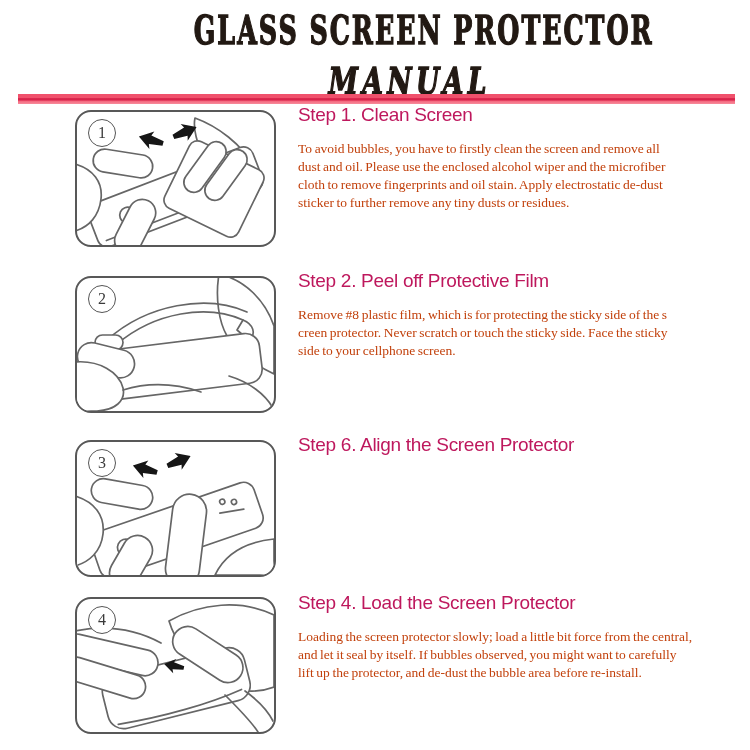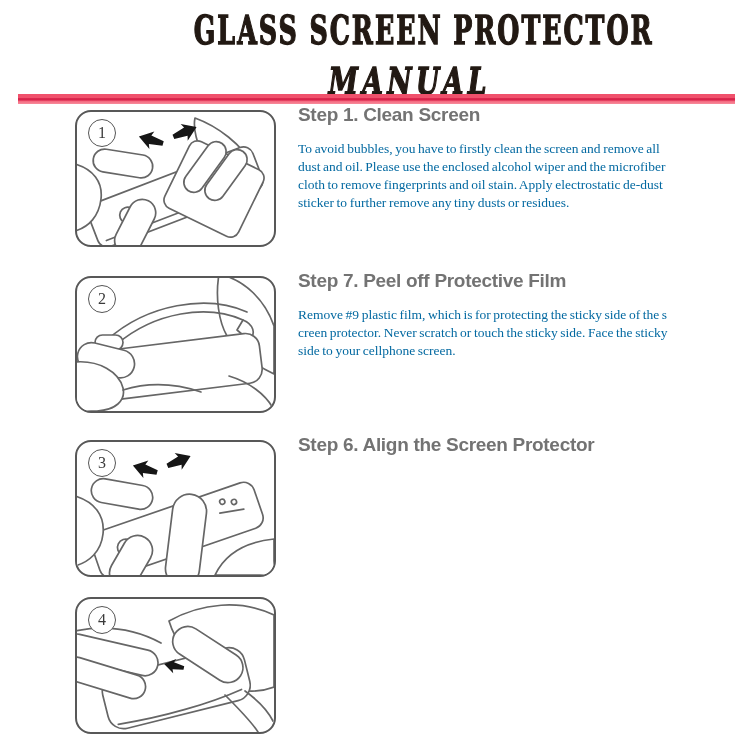"Step 1. Clean Screen" .step-heading { color: #737373 -> #be185d; font-weight: 700 -> 400 }
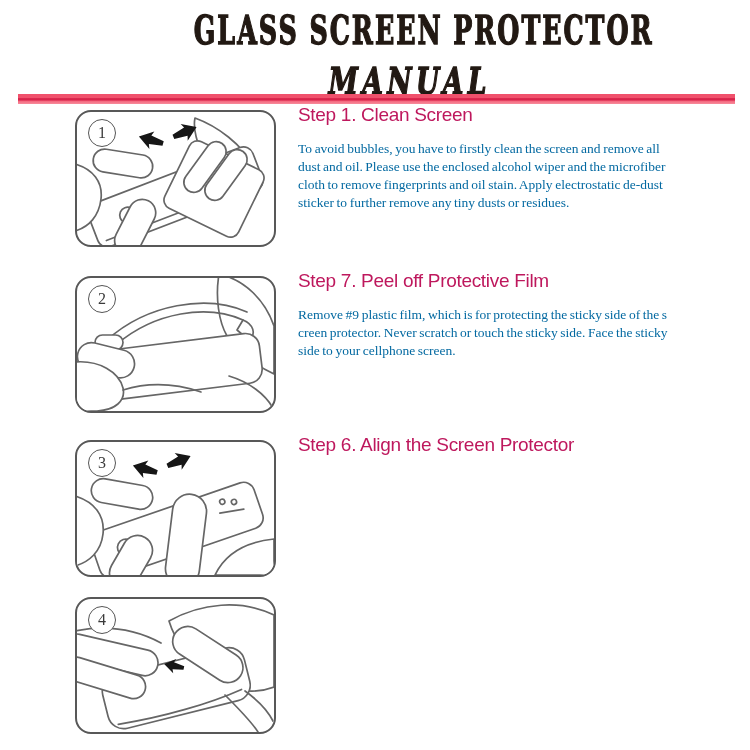"To avoid bubbles, you have" .step-body { color: #0369a1 -> #c2410c }
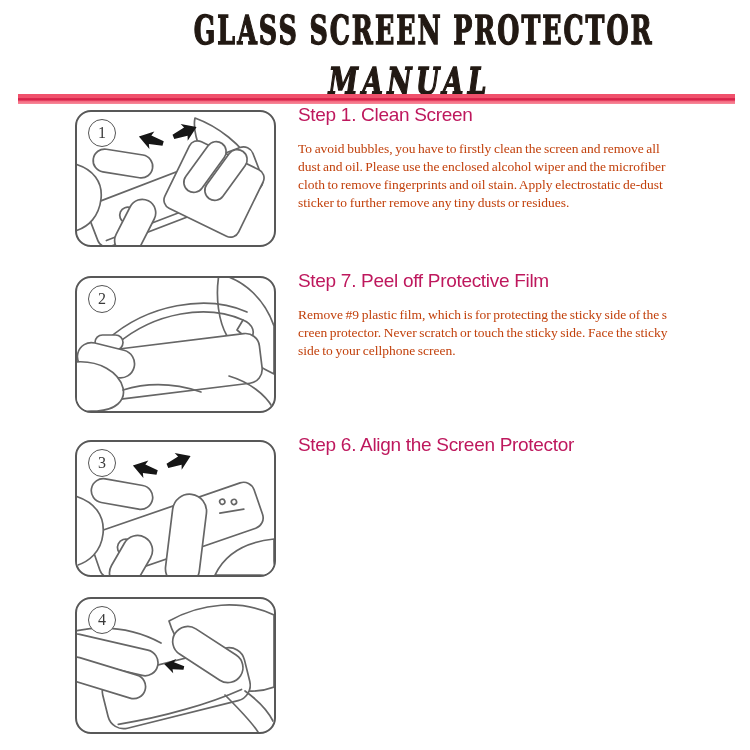"Step 7. Peel off Protective" h2.step-heading { text: 7 -> 2 }
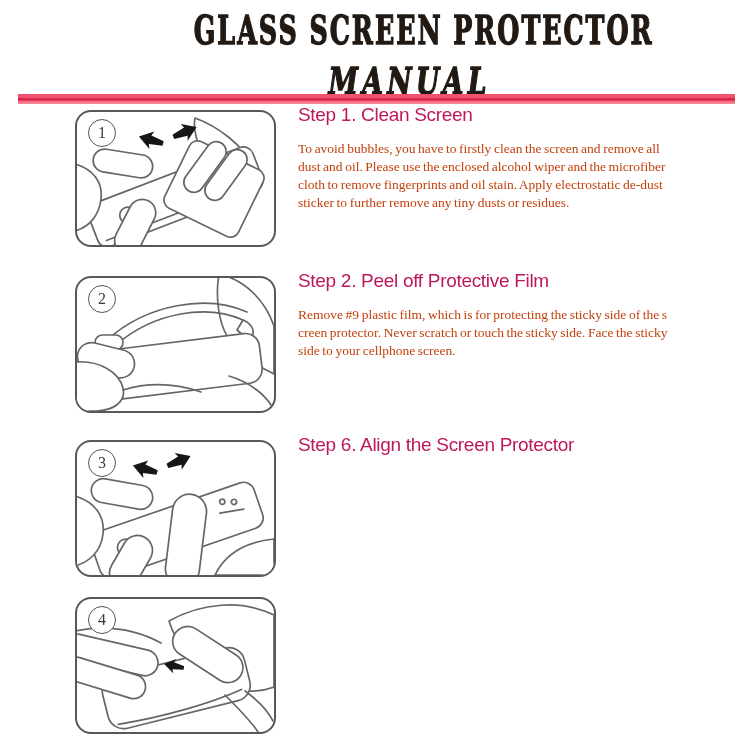"Remove #9 plastic film, which" p.step-body { text: 9 -> 8 }
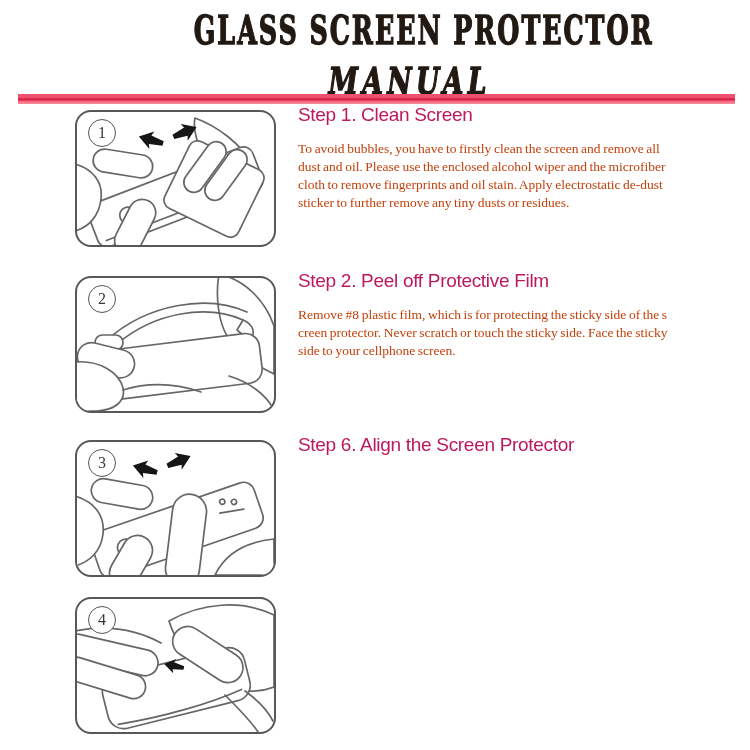"Step 4. Load the Screen" h2.step-heading { html: none -> <h2>Step 4. Load the Screen Protector</h2> }
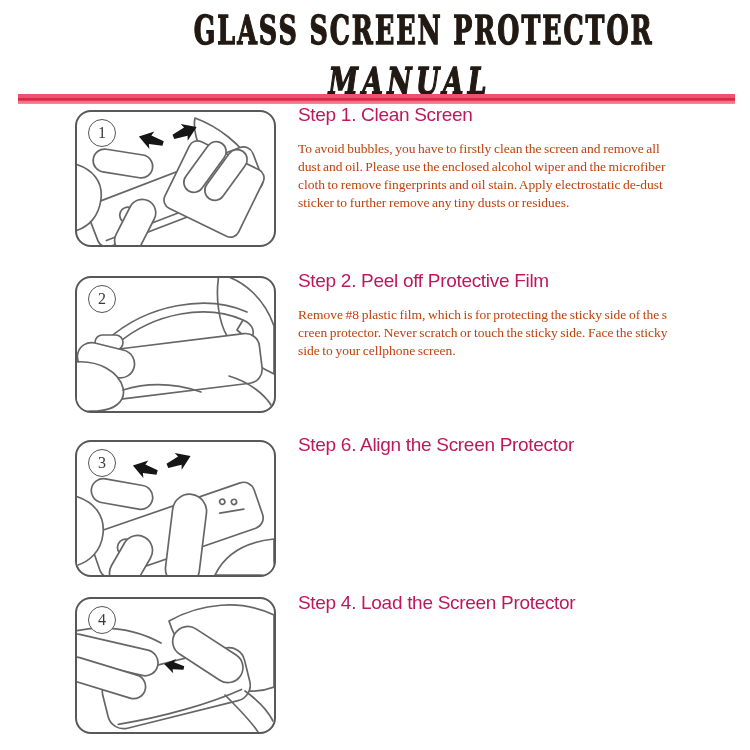"Loading the screen protector slowly;" p.step-body { html: none -> <p>Loading the screen protector slowly; load a little bit force from the central, and let it seal by itself. If bubbles observed, you might want to carefully lift up the protector, and de-dust the bubble area before re-install.</p> }
